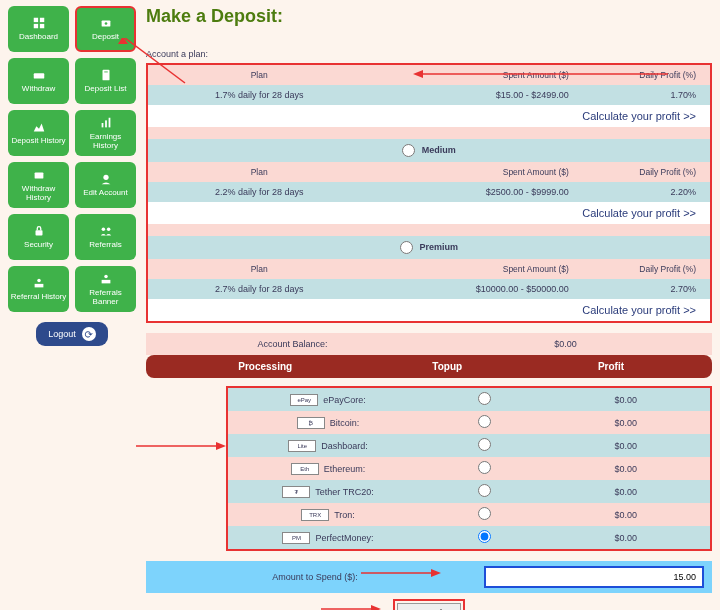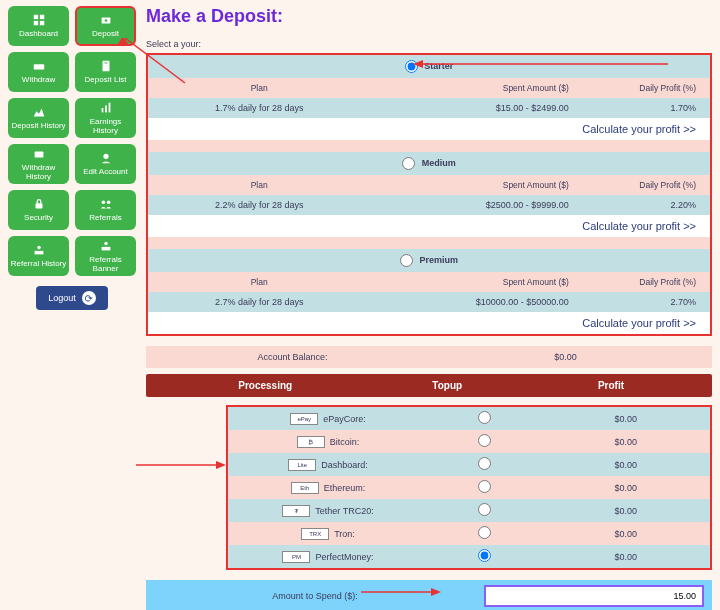"Make a Deposit:" h1 { color: #6d28d9 -> #4d7c0f; margin-bottom: 12px -> 22px }
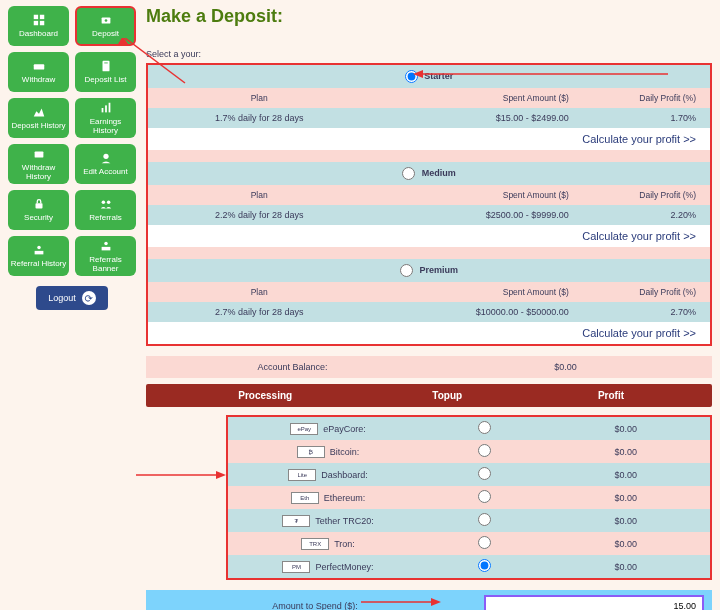"Dashboard" .side-btn { height: 40px -> 46px }
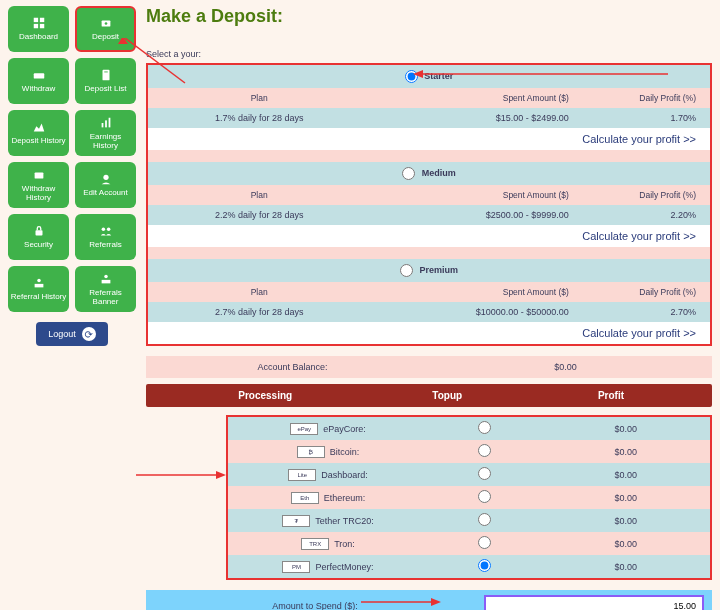"Select a your:" div.sub { text: Select a your -> Account a plan }
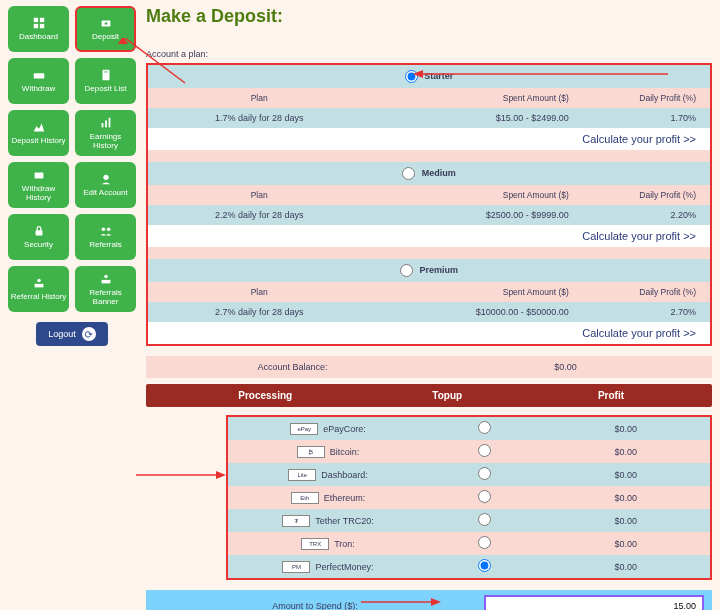"Starter" div.plan-head { html: <div><input> <span>Starter</span></div> -> none }
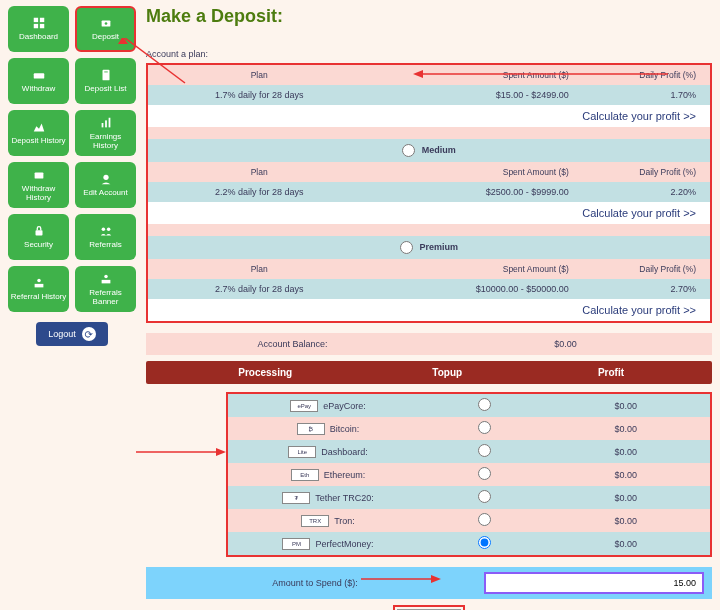"Logout" .logout-btn { border-radius: 4px -> 9px }
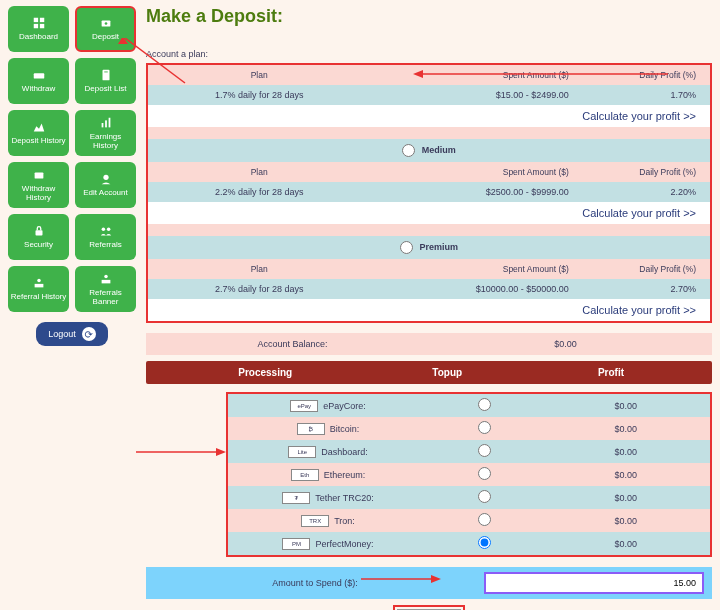"Processing" .pay-head { border-radius: 2px -> 8px; margin-top: 6px -> none }
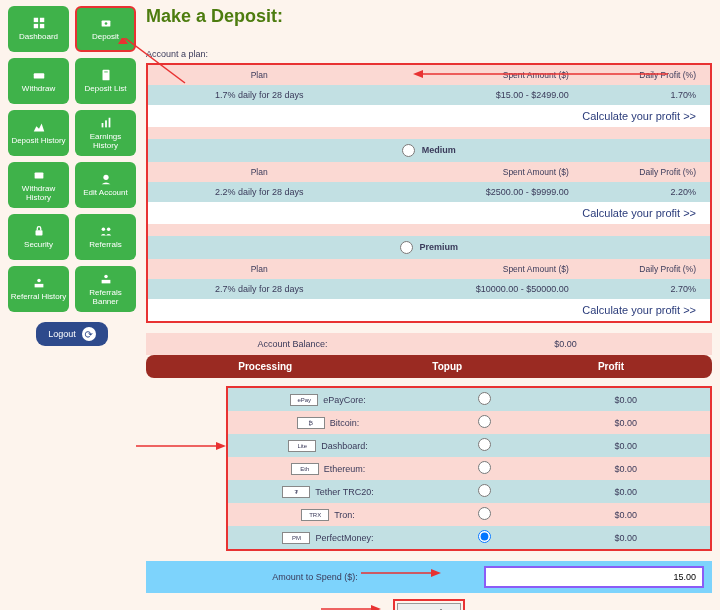"15.00" .amt-row input { border: 2px solid #8b5cf6 -> 2px solid #1d4ed8 }
